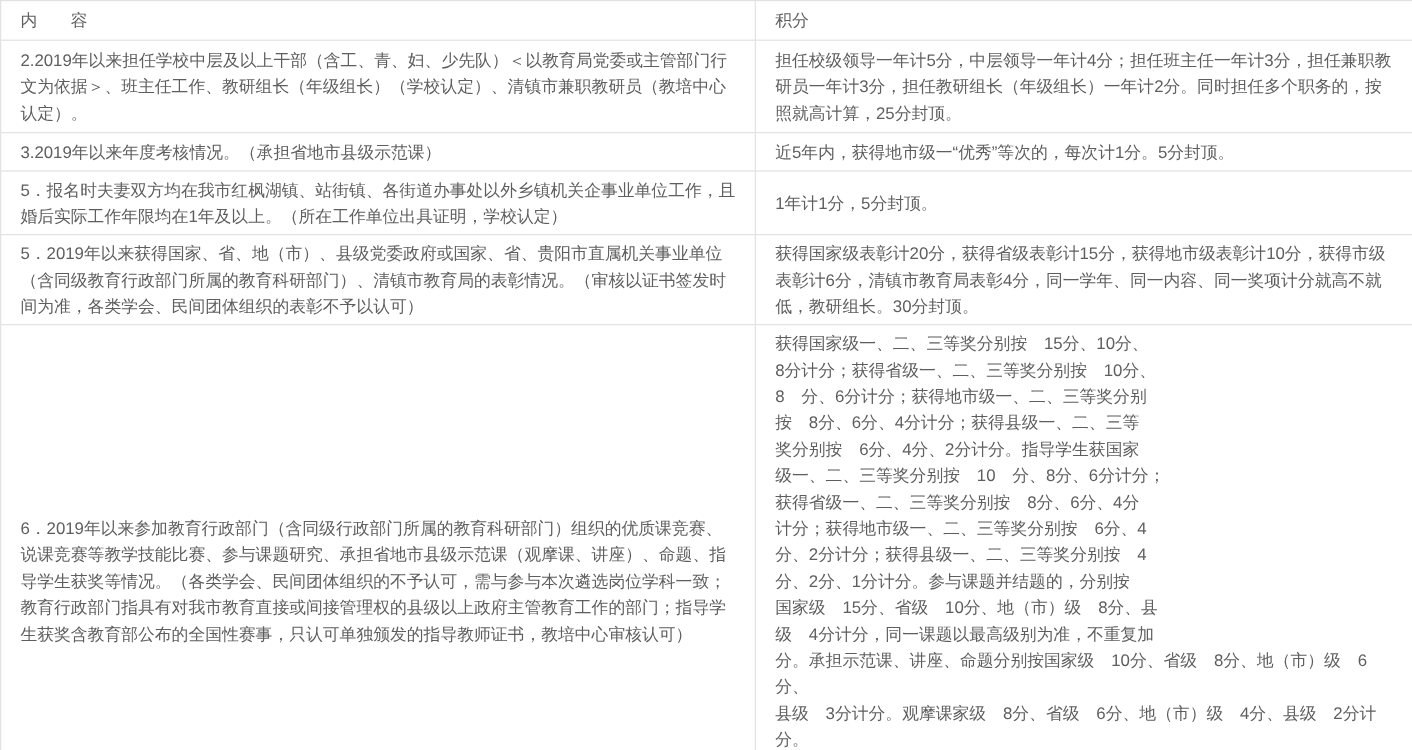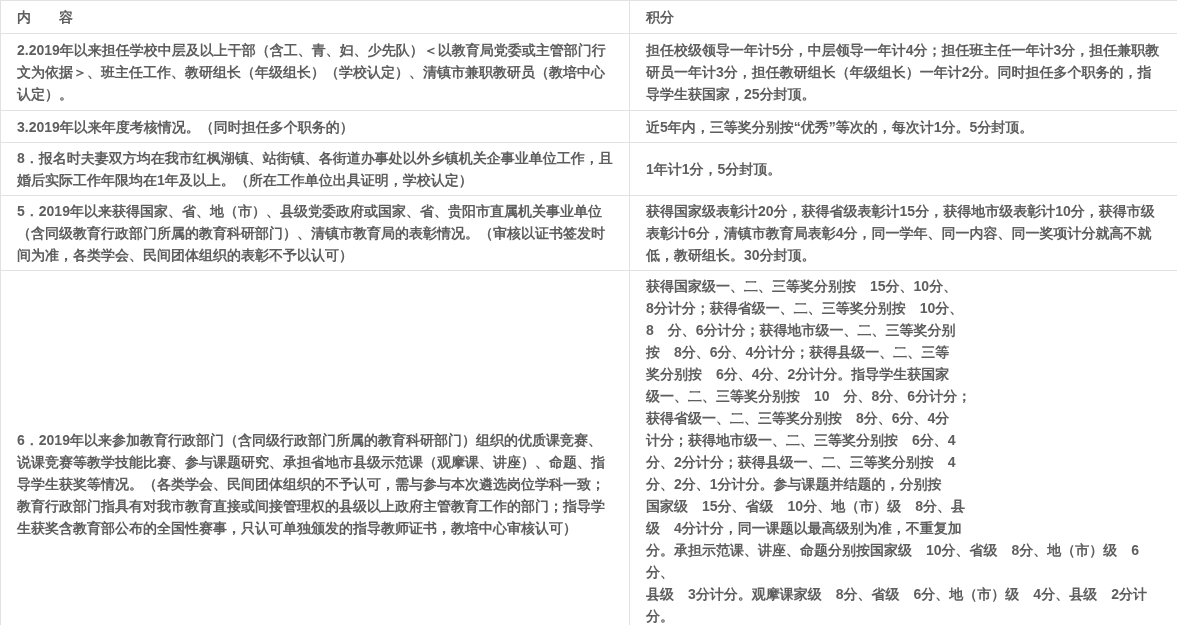"内 容" table.score-table th, table.score-table td { font-weight: bold -> normal }
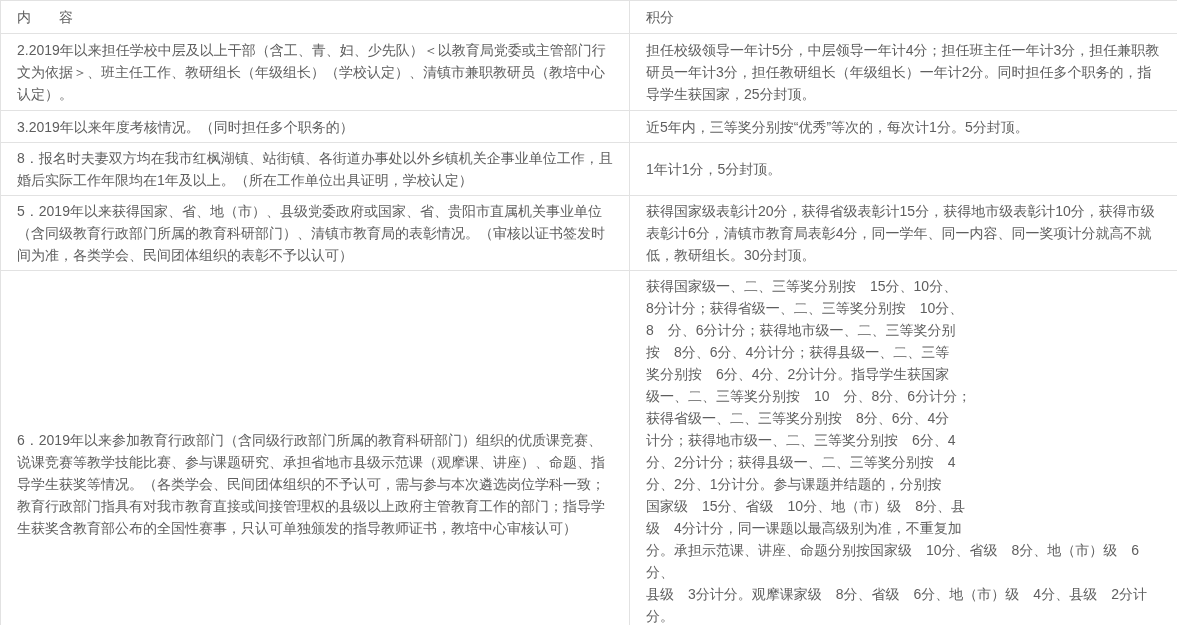"担任校级领导一年计5分，中层领导一年计4分；担任班主任一年计3分，担任兼职教研员" td { text: 指导学生获国家 -> 按照就高计算 }
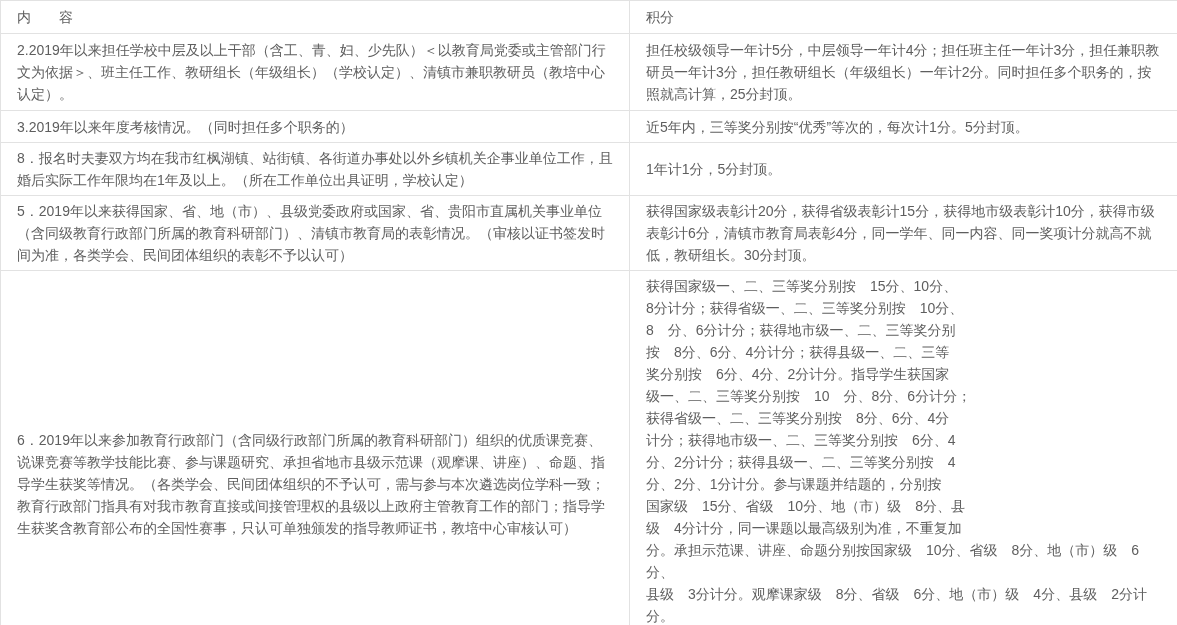"3.2019年以来年度考核情况。（同时担任多个职务的）" td { text: 同时担任多个职务的 -> 承担省地市县级示范课 }
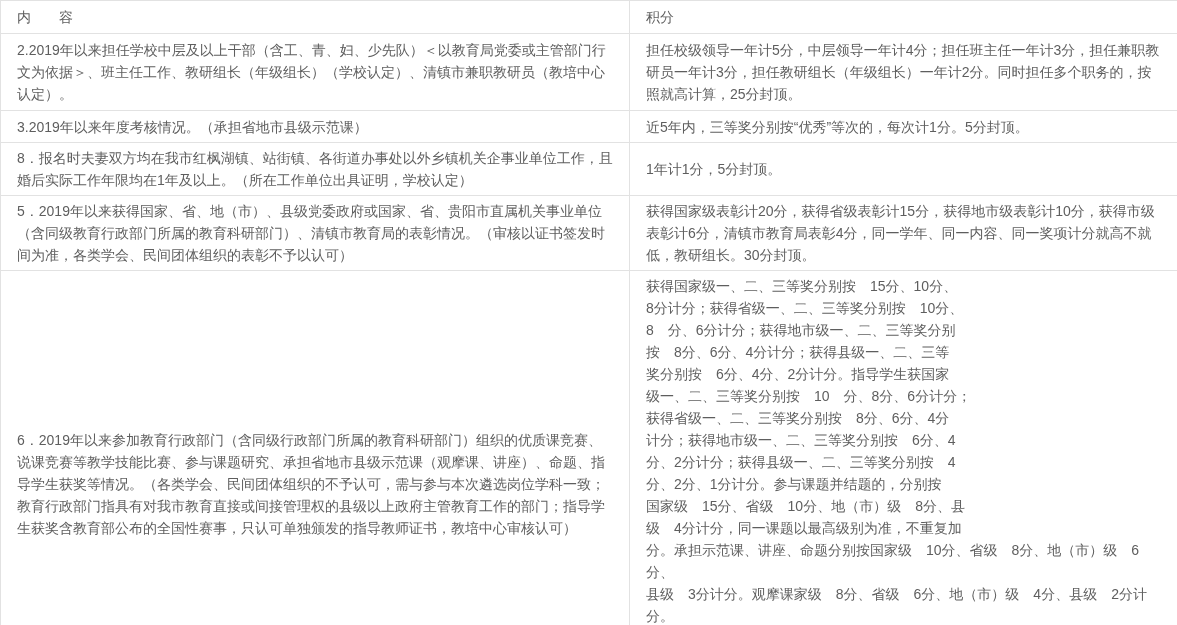"近5年内，三等奖分别按“优秀”等次的，每次计1分。5分封顶。" td { text: 三等奖分别按 -> 获得地市级一 }
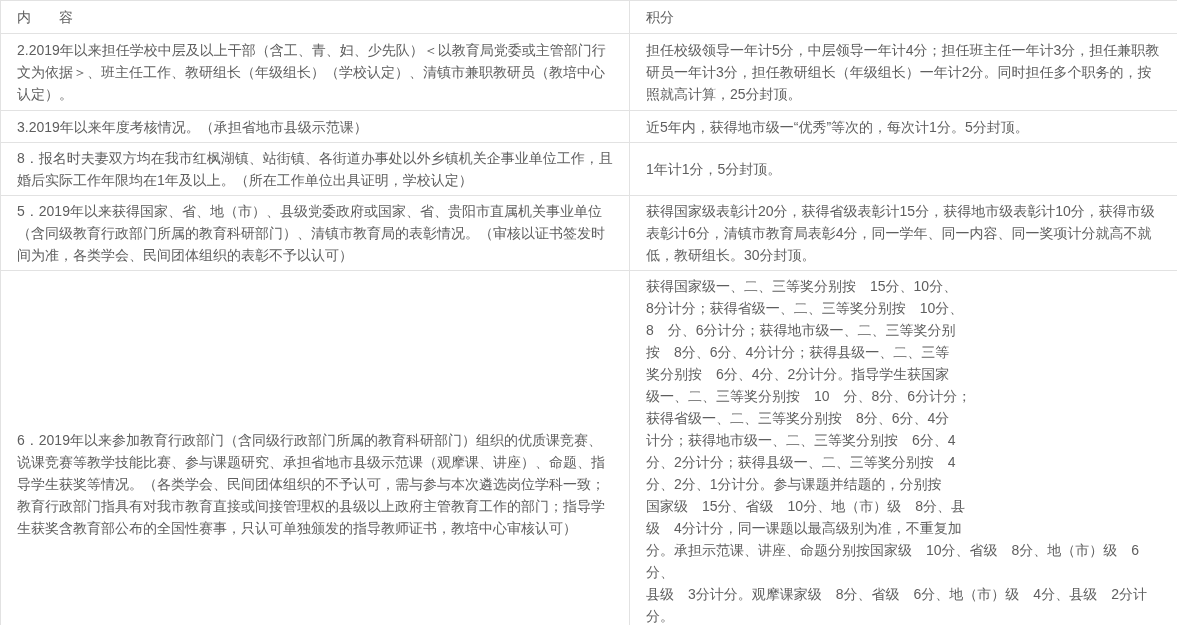"8．报名时夫妻双方均在我市红枫湖镇、站街镇、各街道办事处以外乡镇机关企事业单位工" td { text: 8 -> 5 }
